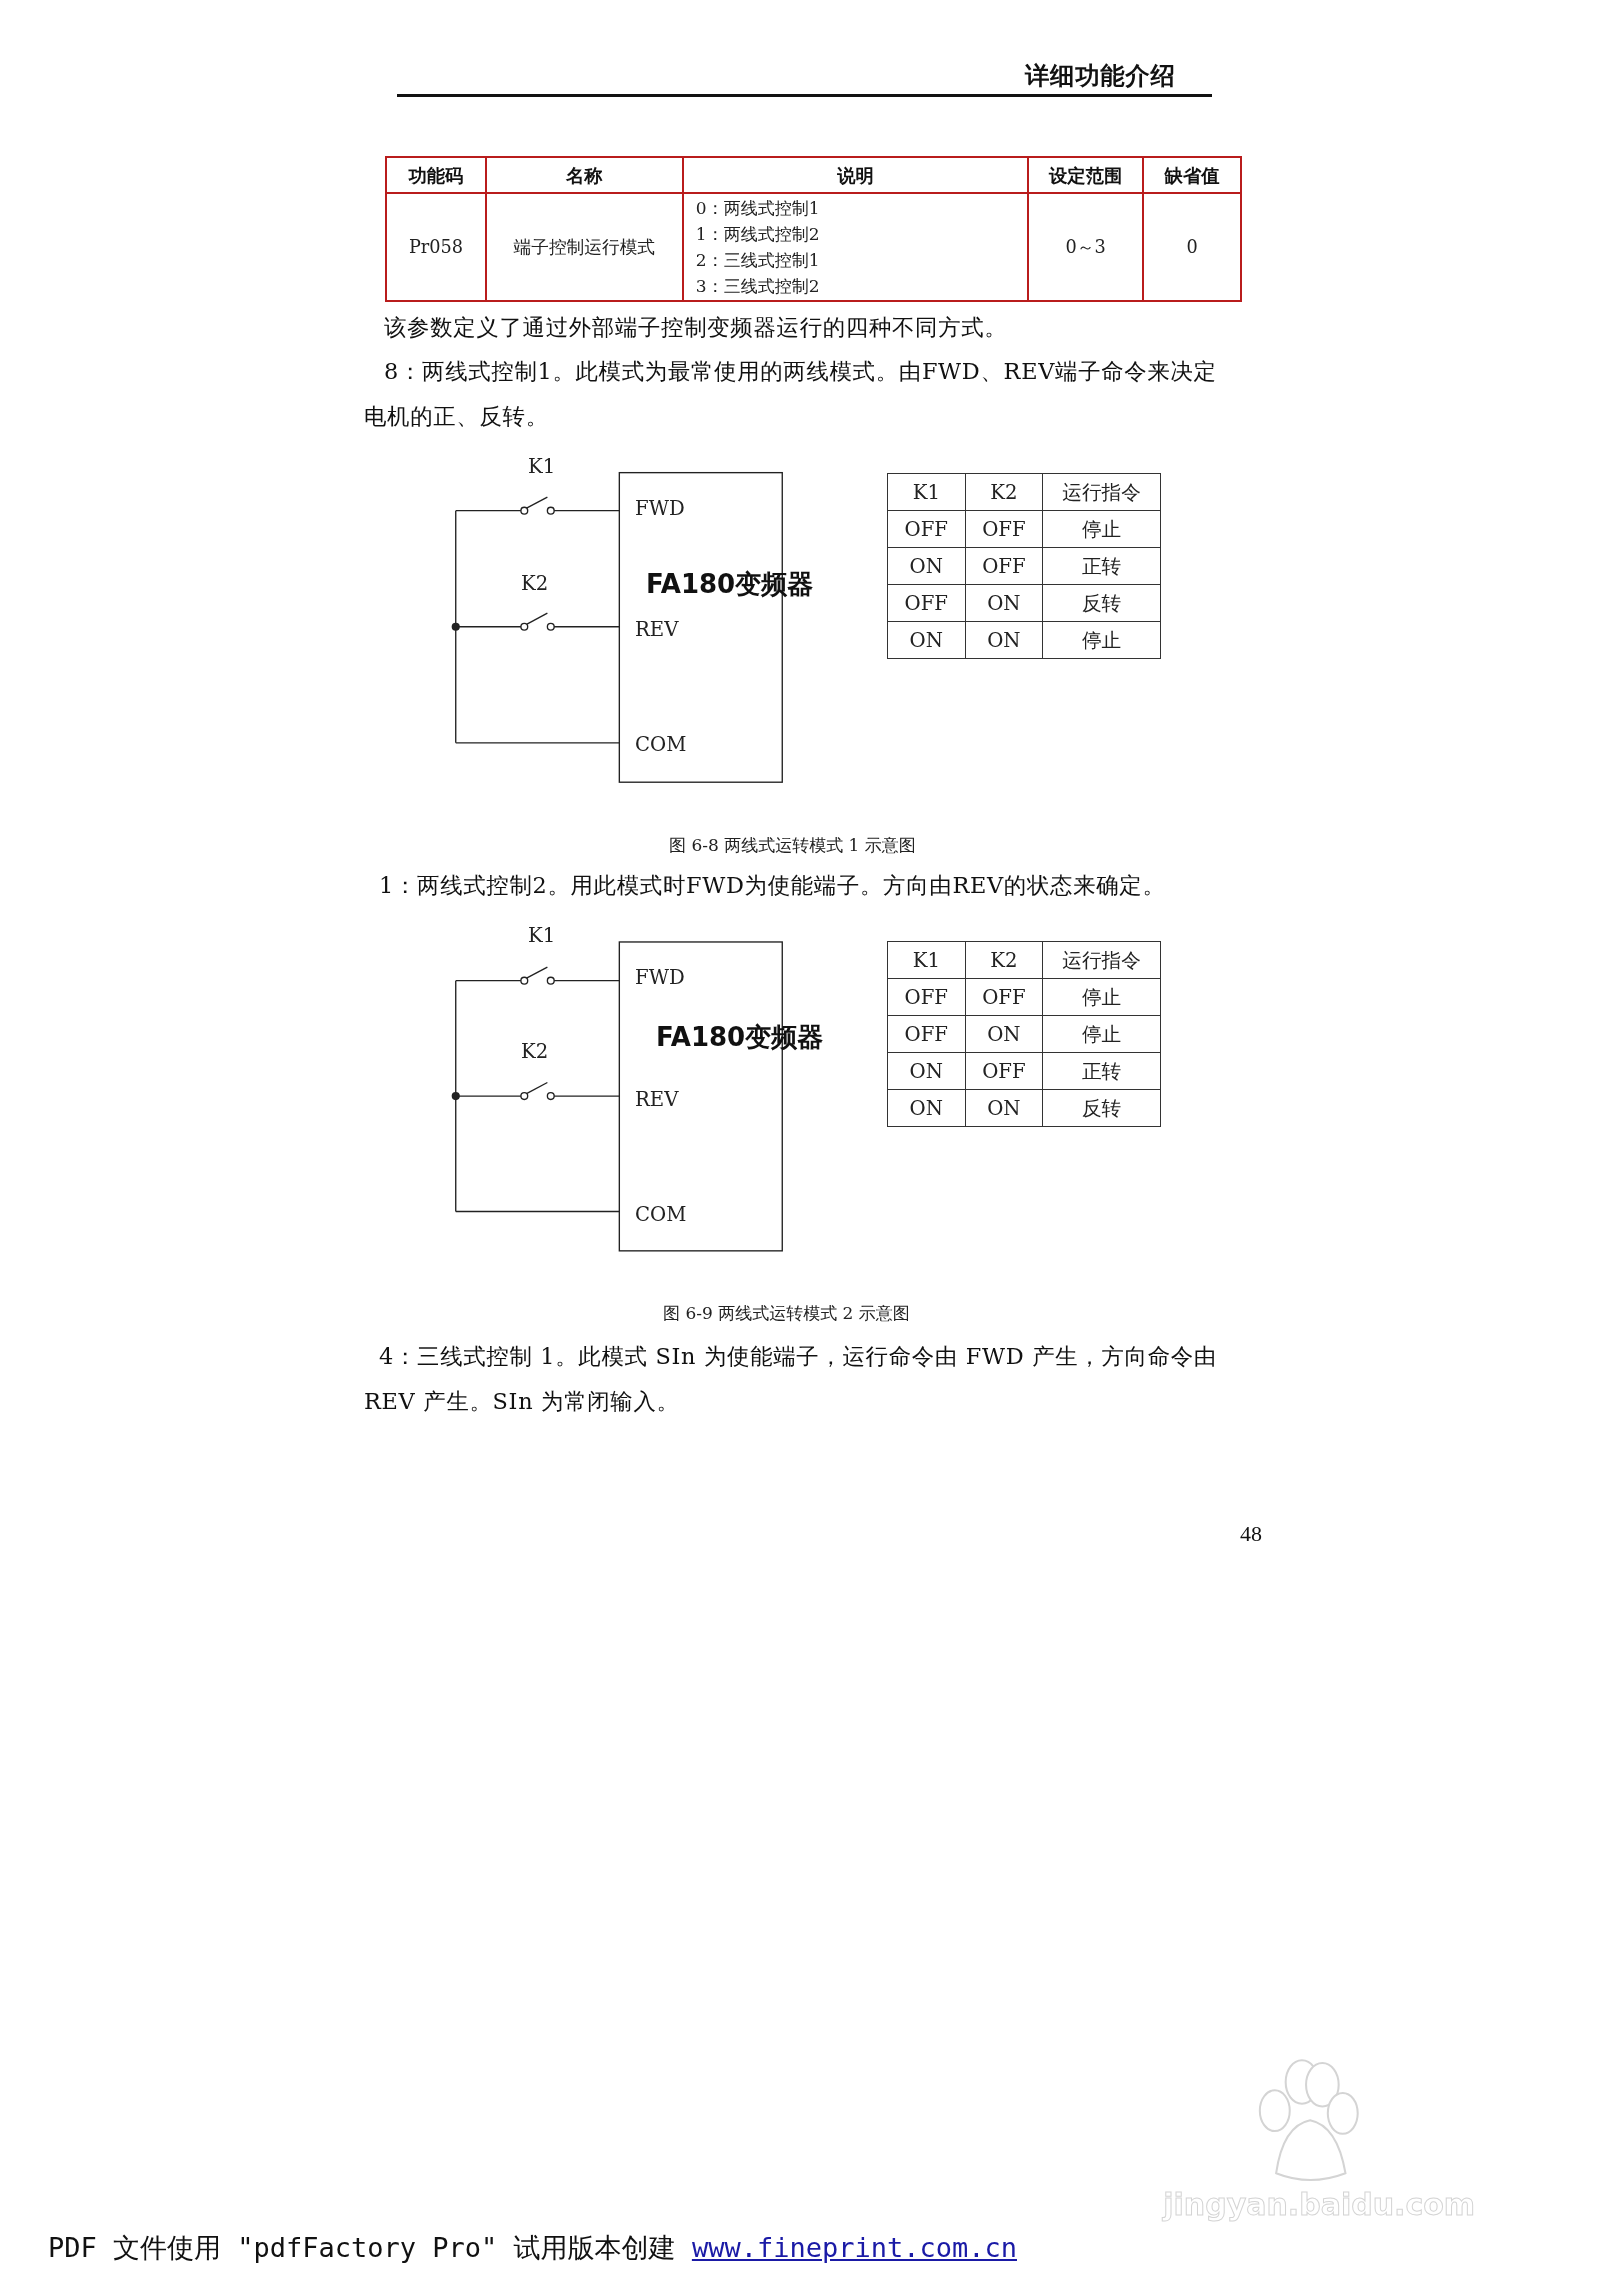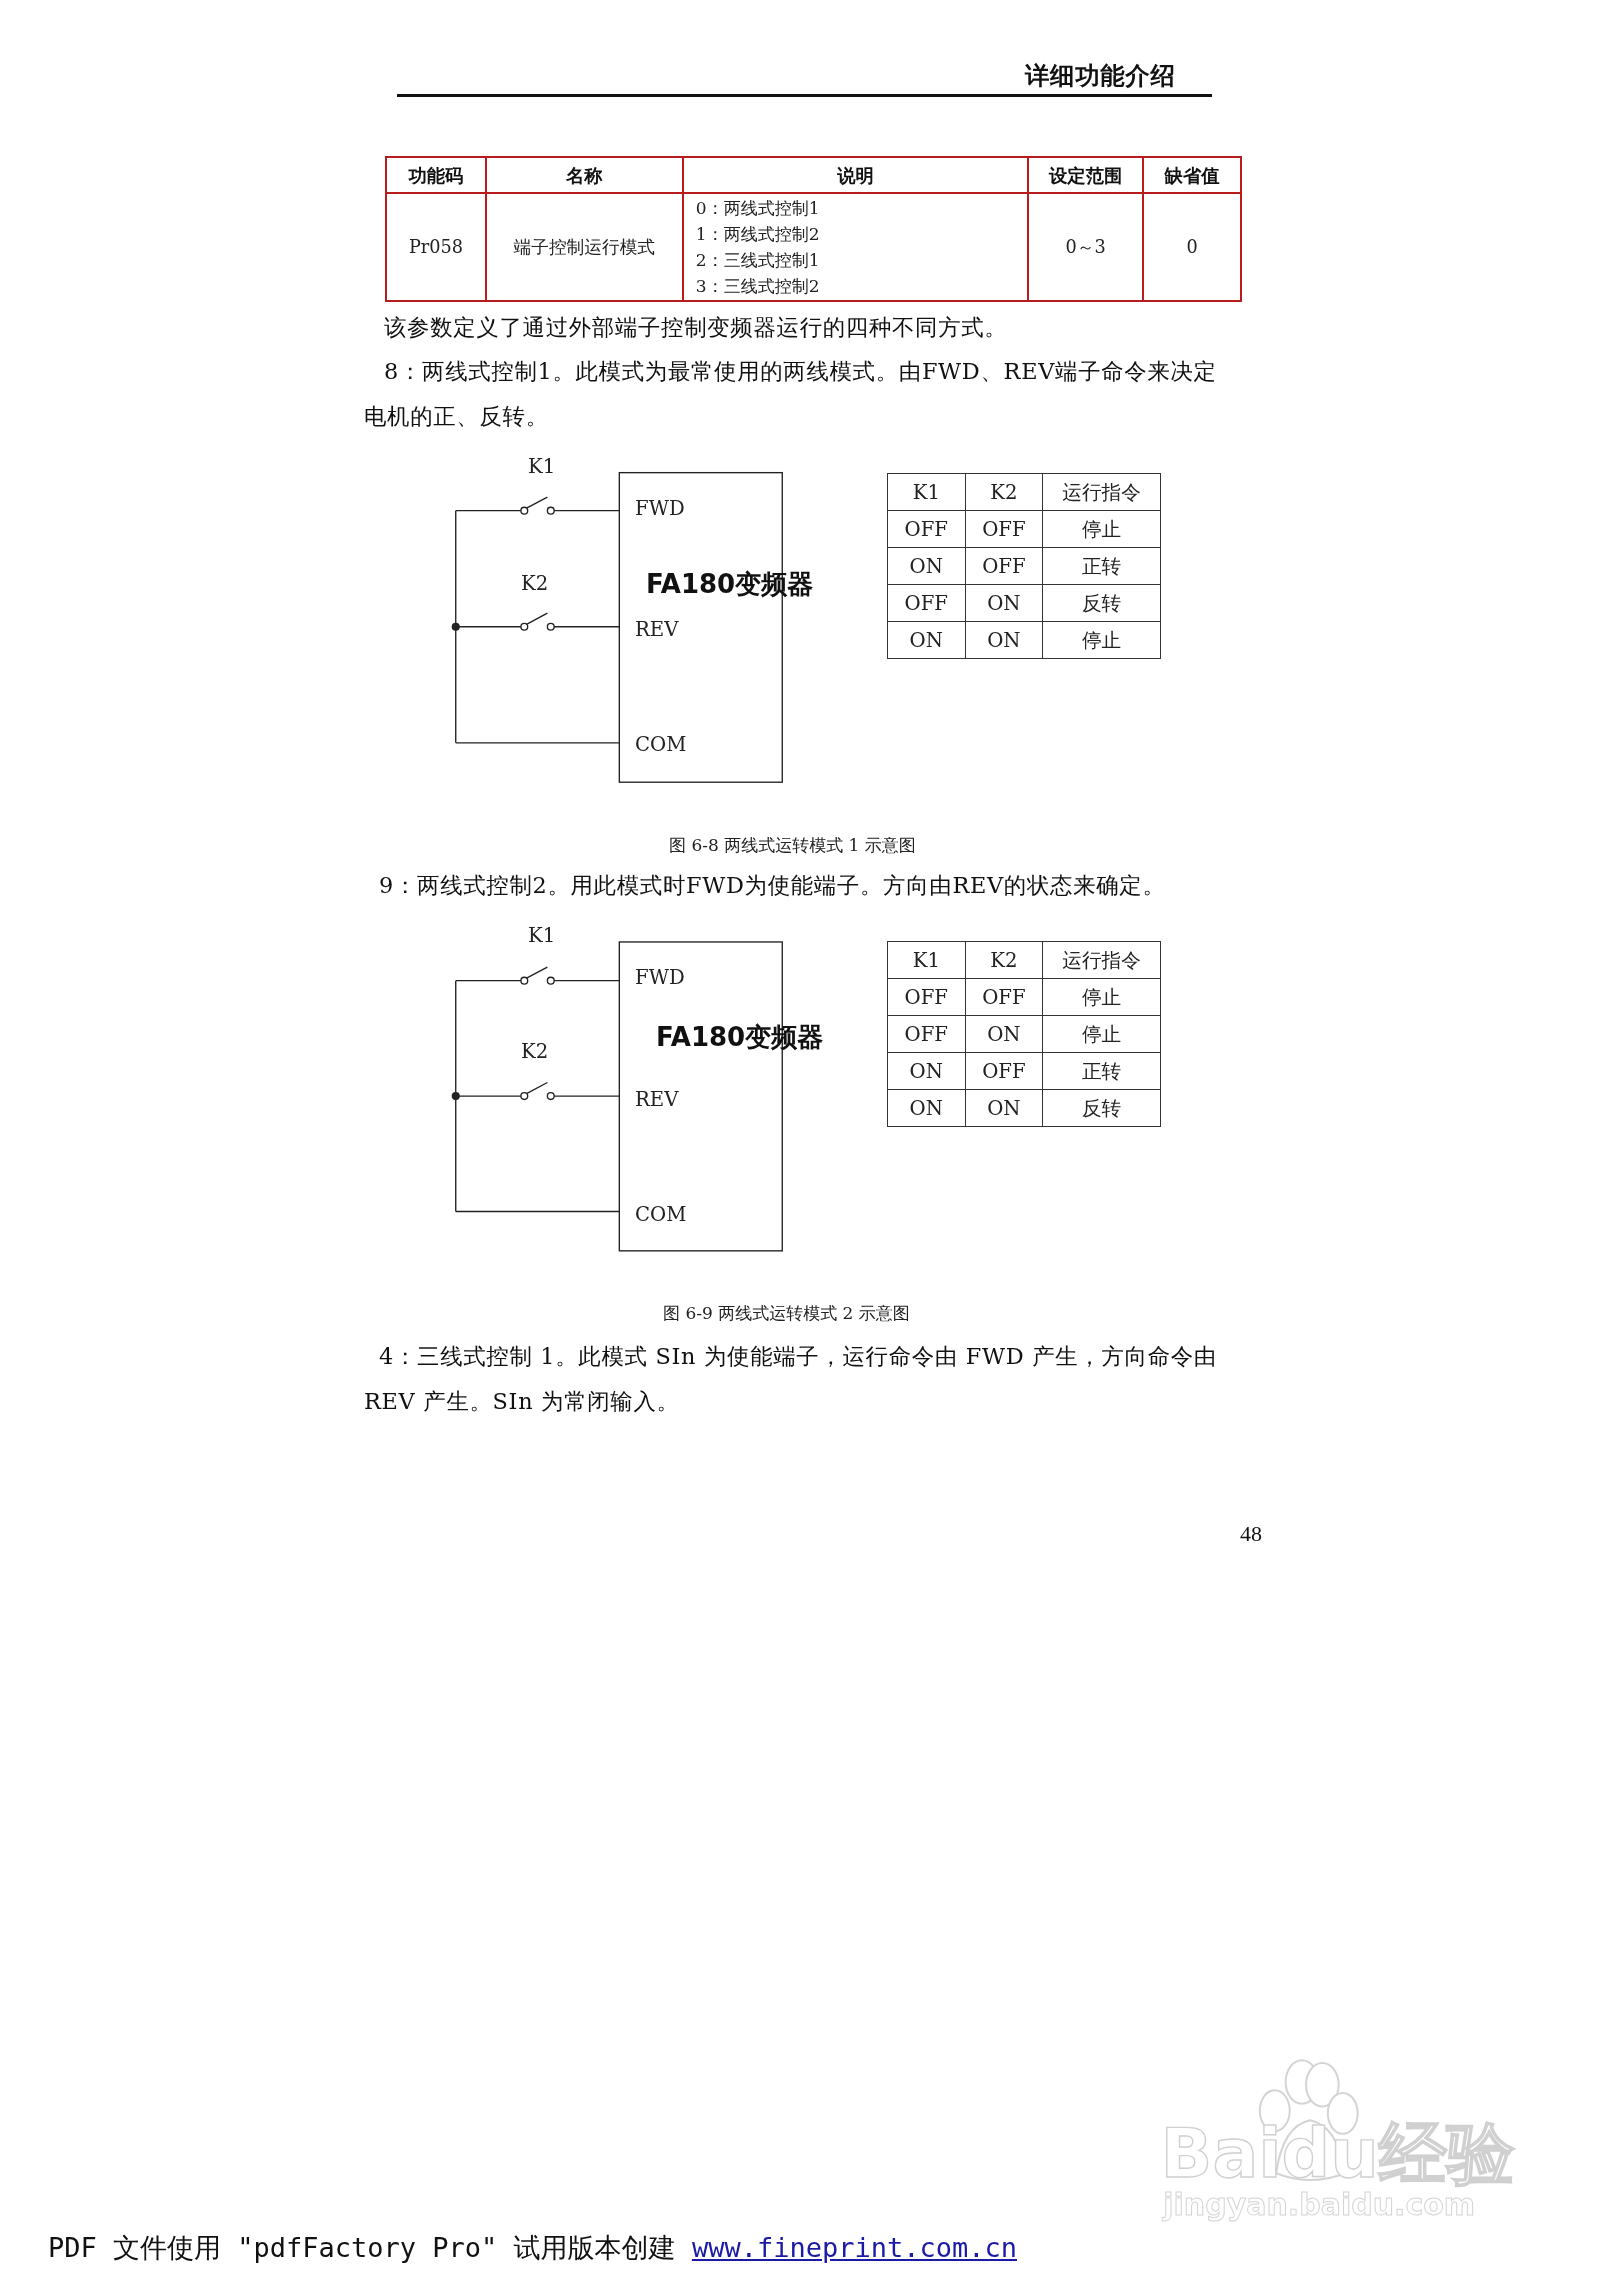"9：两线式控制2。用此模式时FWD为使能端子。方向由REV的状态来确定。" div.abs { text: 9 -> 1 }
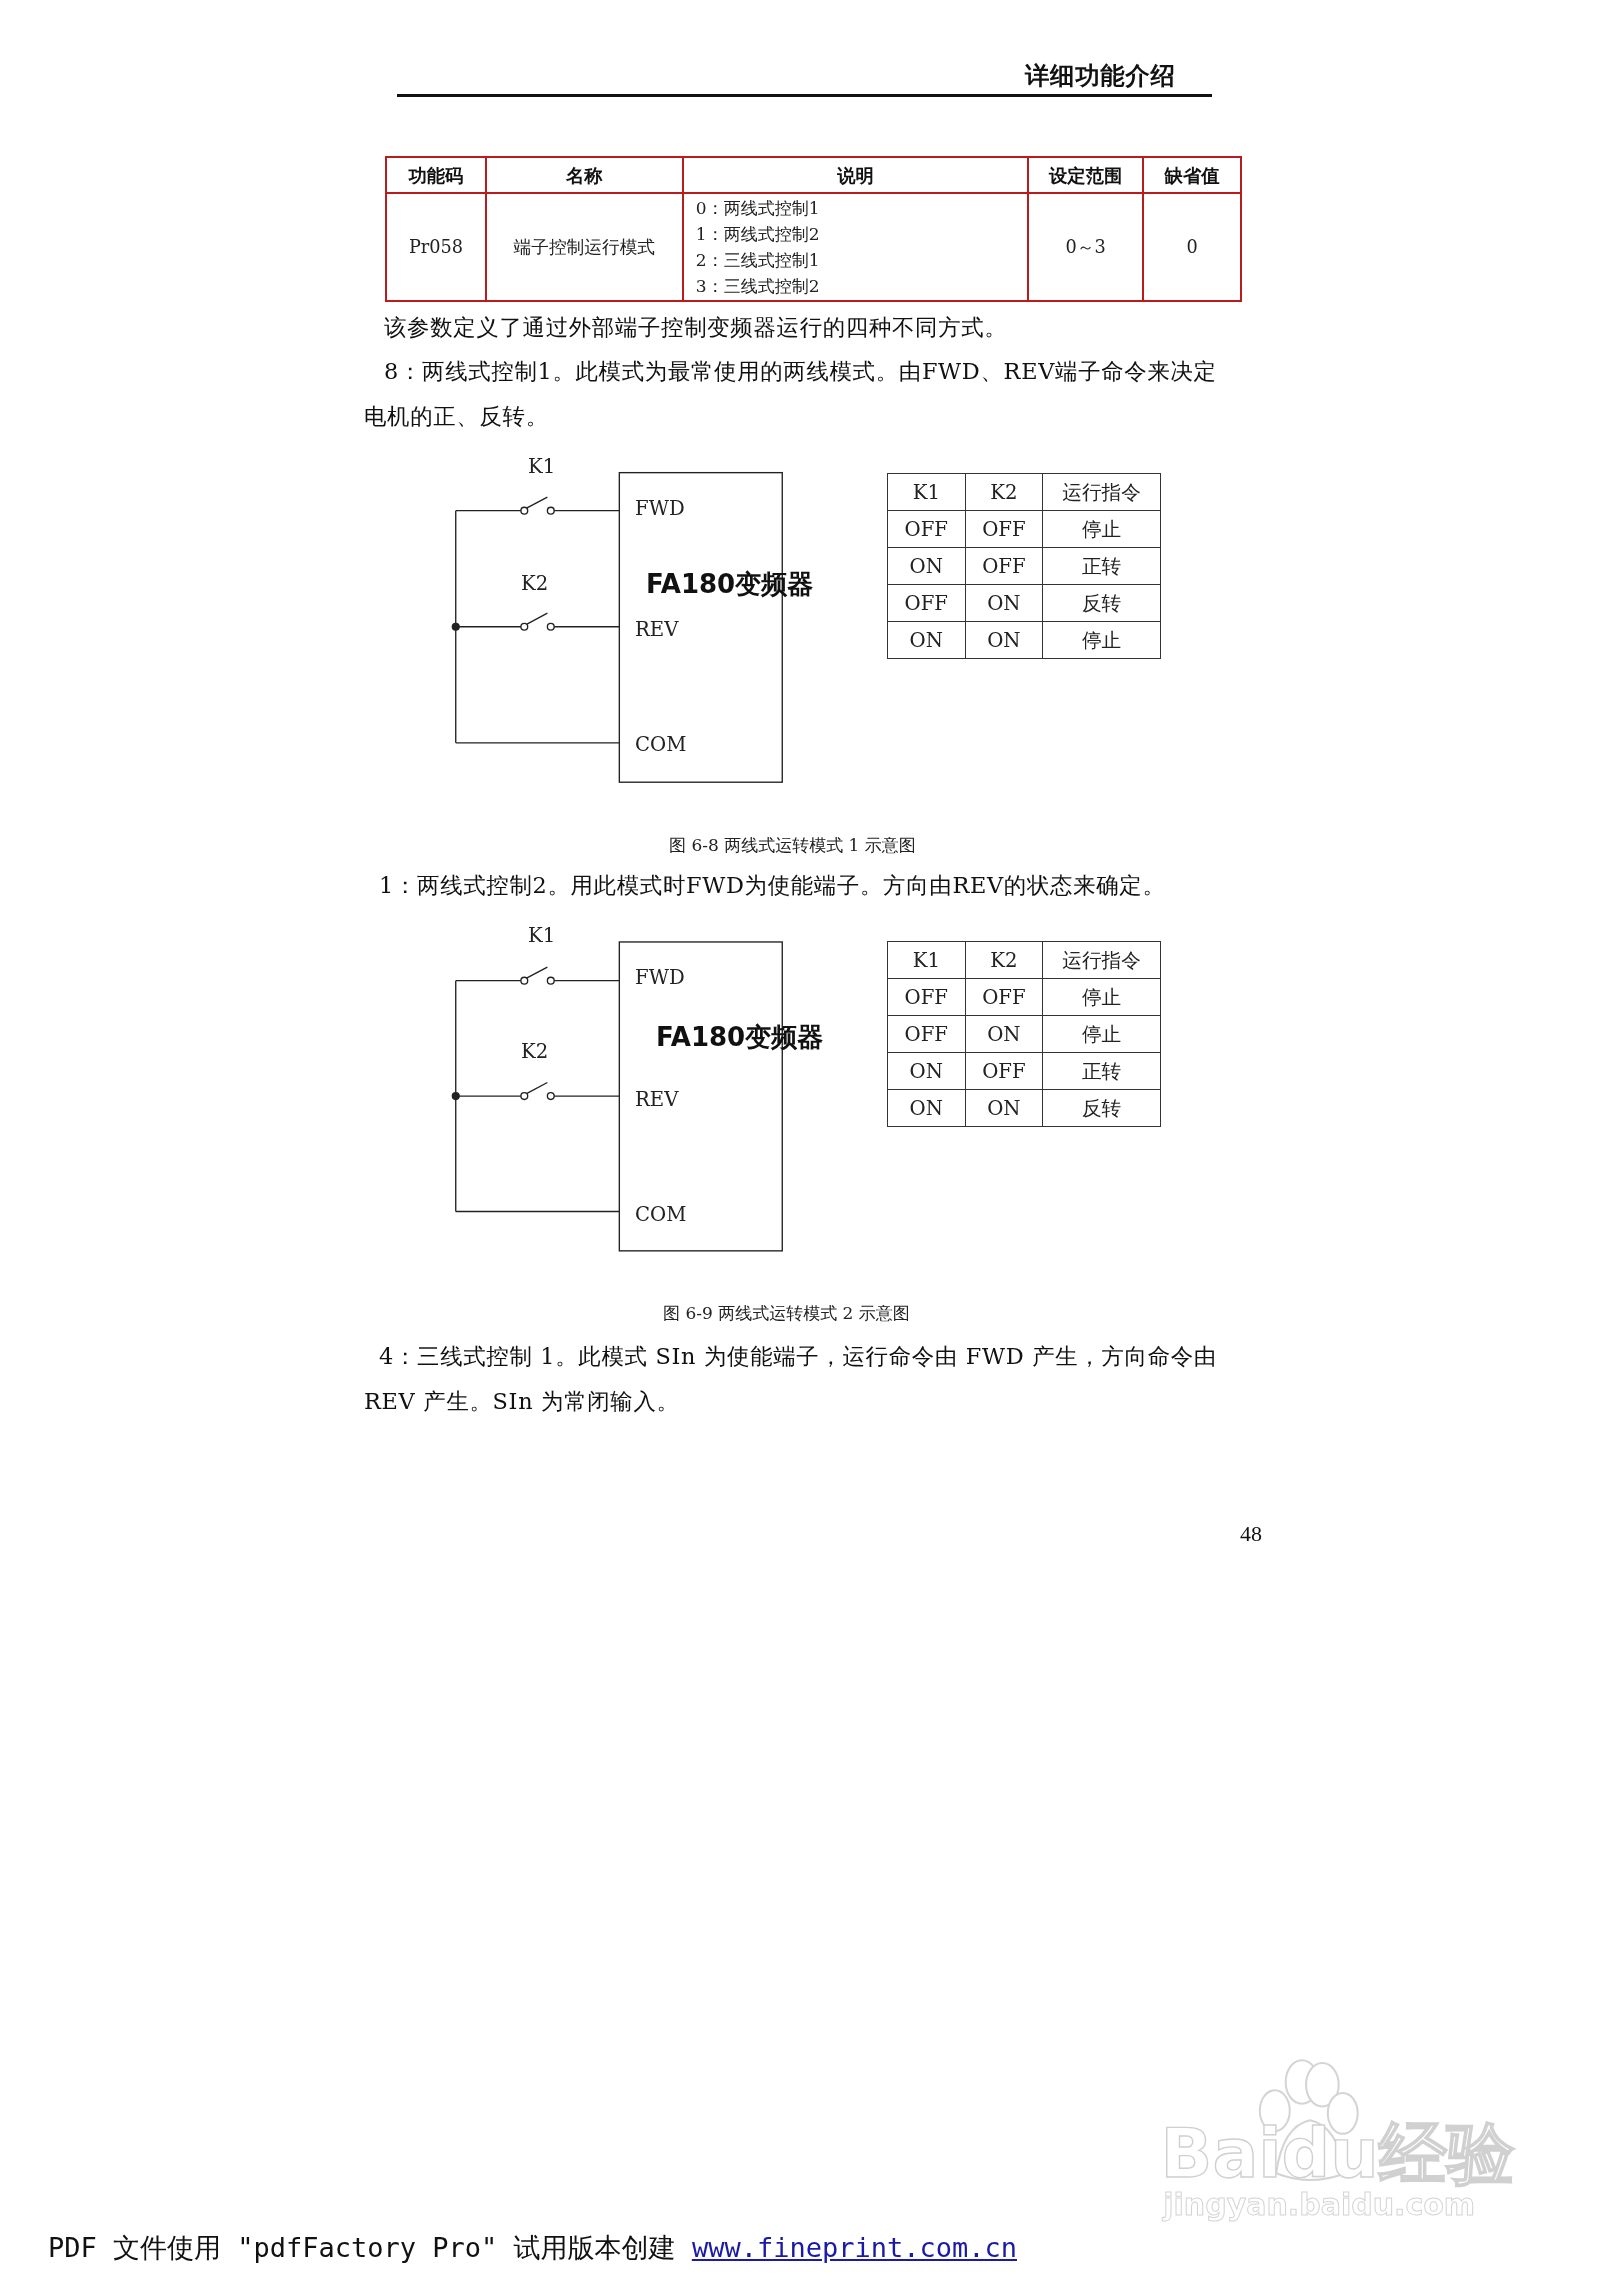"Baidu经验" div.wm-text { html: <div>Baidu经验</div> -> none }
